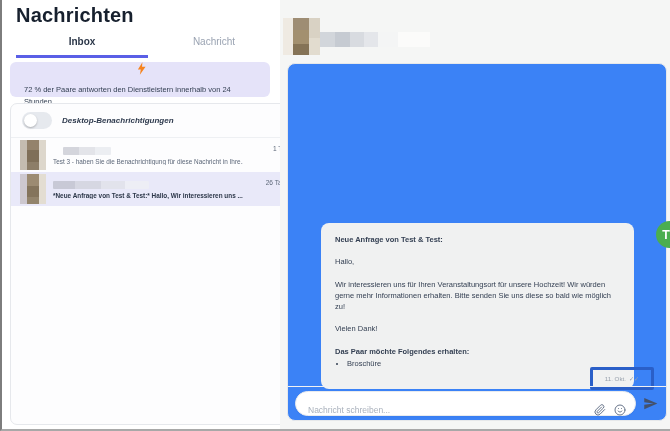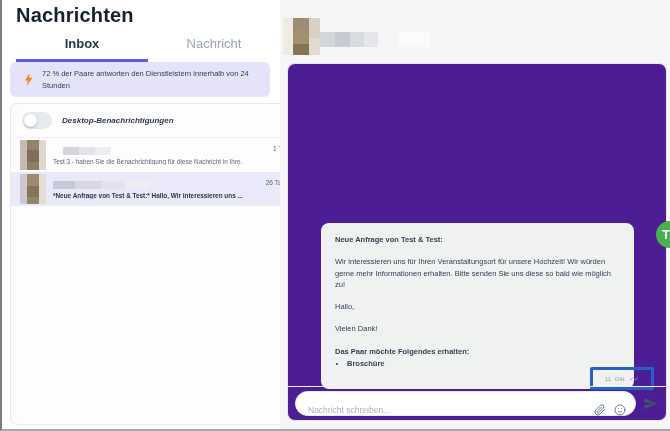"Inbox" .tab { font-size: 13px -> 10px }
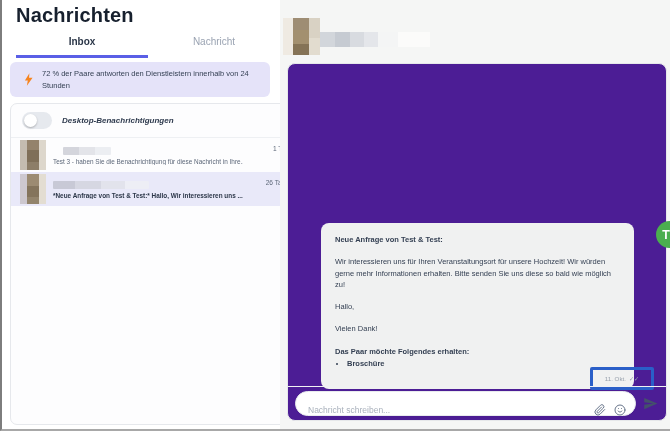"72 % der Paare antworten" .banner { flex-direction: none -> column }
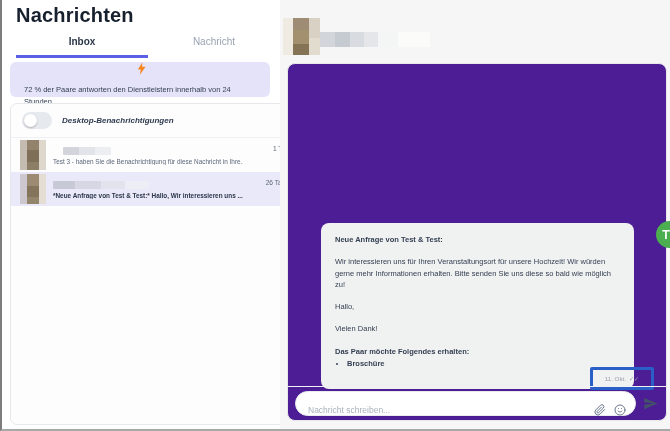"Neue Anfrage von Test &" .chat-panel { background: #4c1d95 -> #3b82f6 }
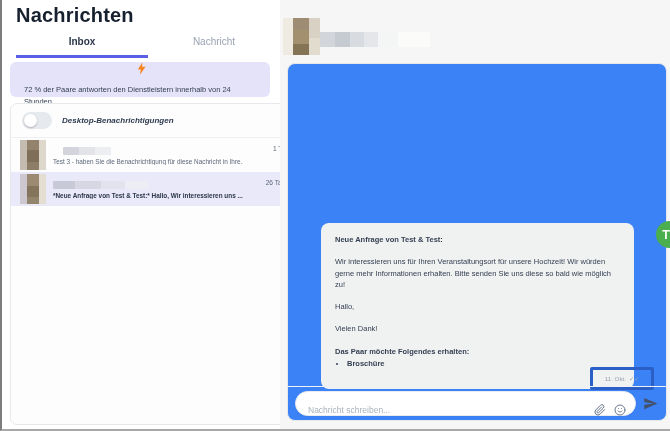"Wir interessieren uns für Ihren" p { order: before "Hallo," -> after "Hallo," }
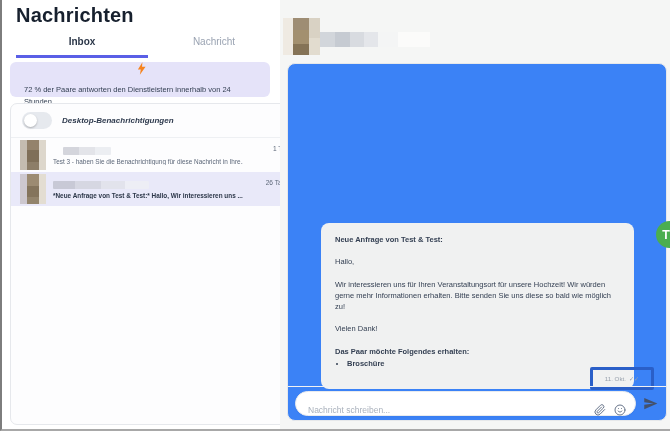"Broschüre" .bubble ul { font-weight: bold -> none }
